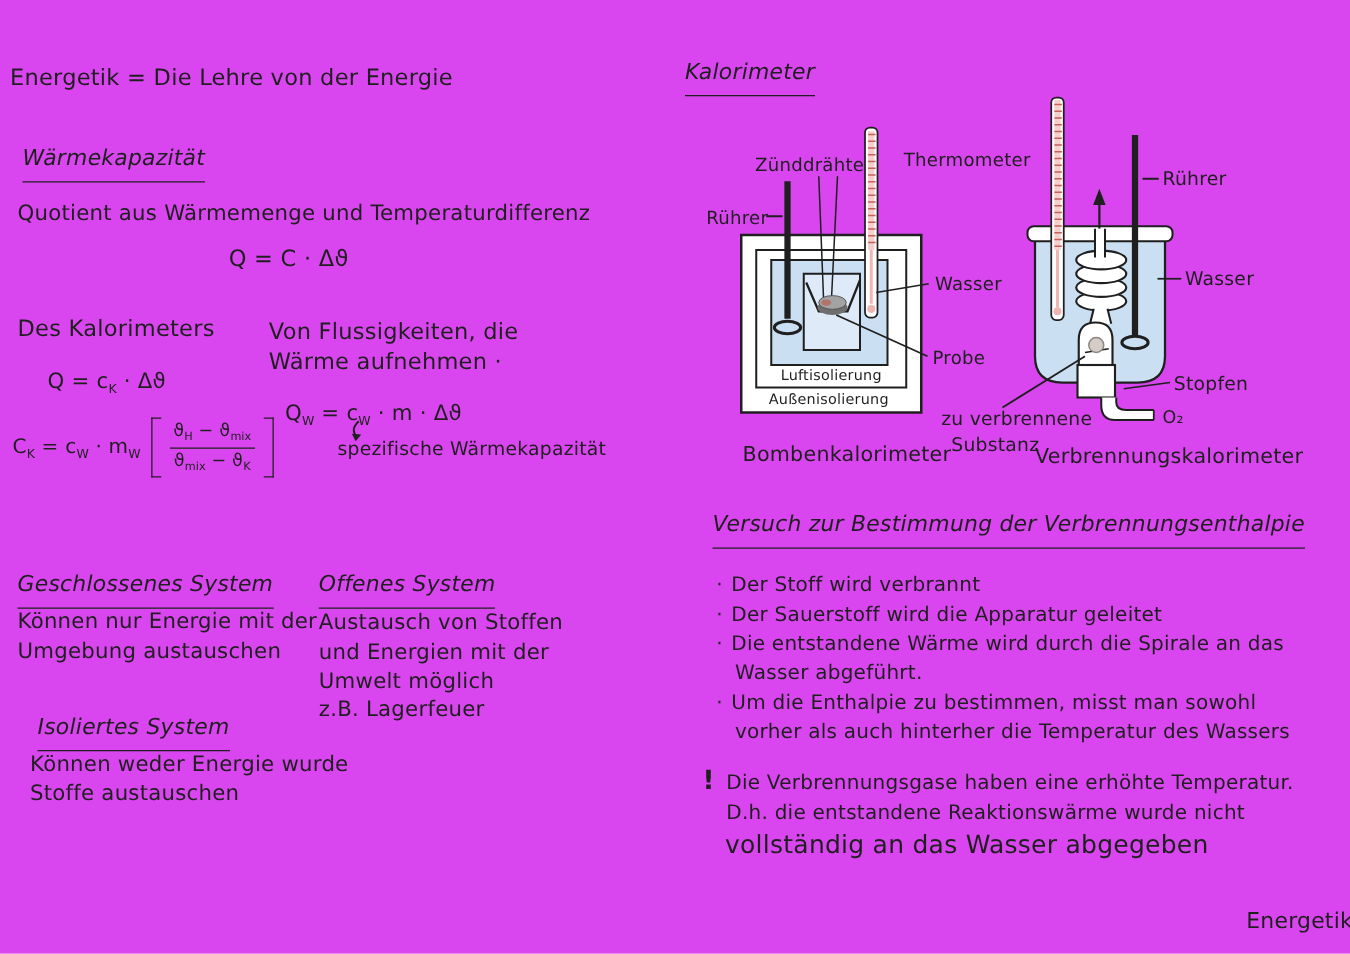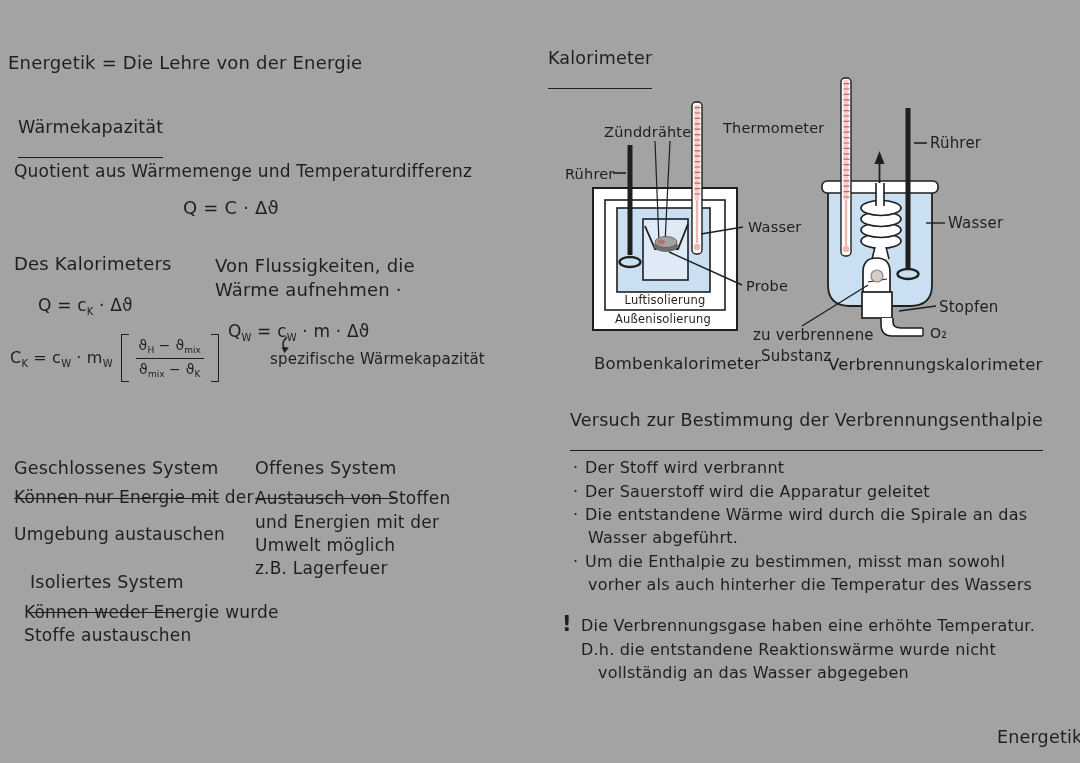"Energetik = Die Lehre von" .page { background: #a3a3a3 -> #d946ef }
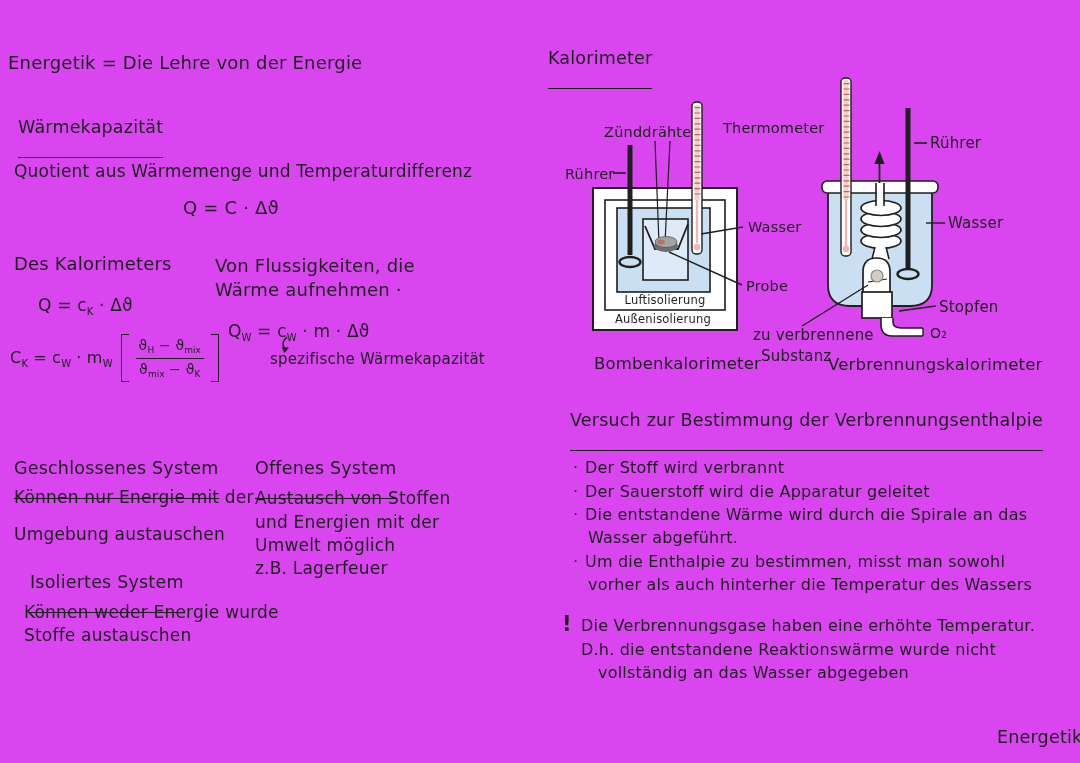"Kalorimeter" .ul { font-style: none -> italic; padding-bottom: 20px -> 8px }
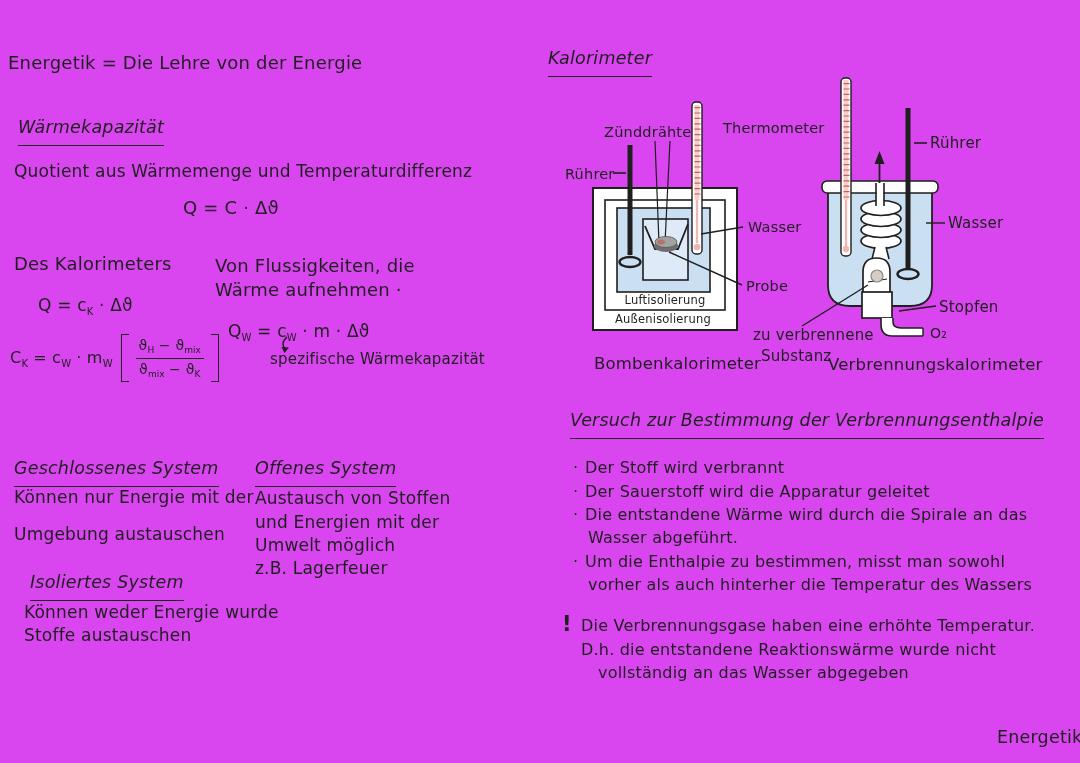"Umgebung austauschen" div.t { margin-top: 13px -> none }
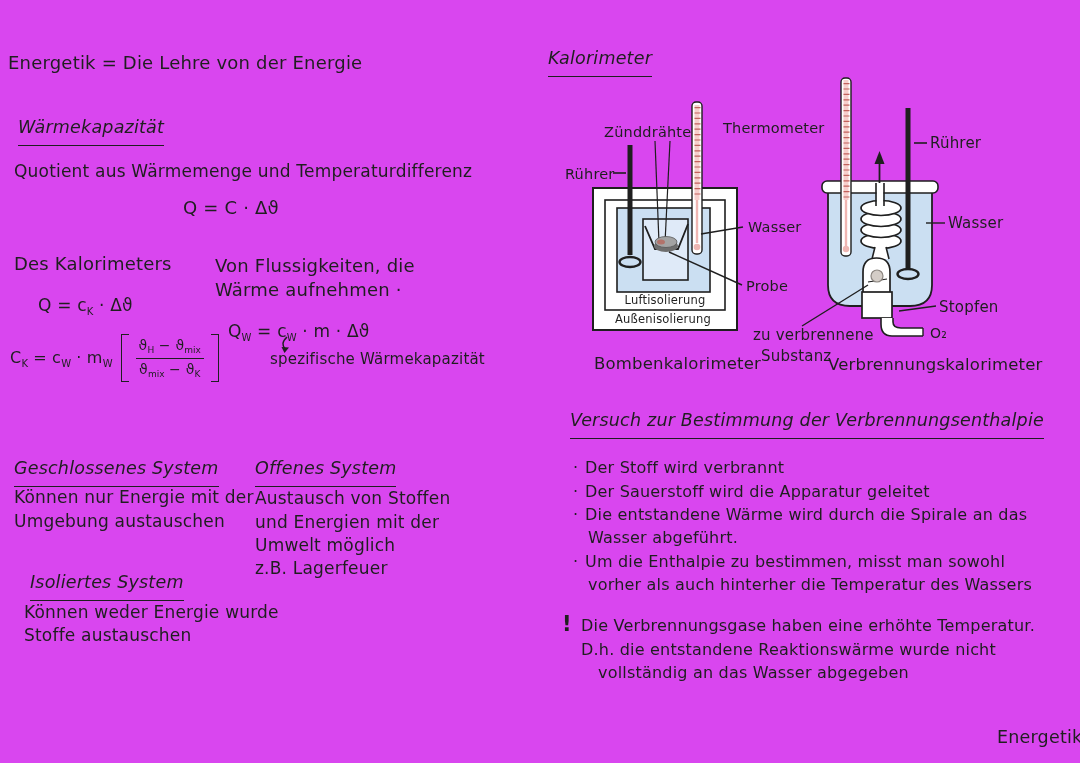"vollständig an das Wasser abgegeben" div.t { font-size: 16px -> 20px; left: 598px -> 580px }
